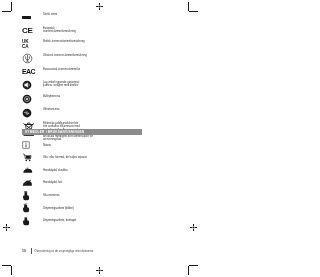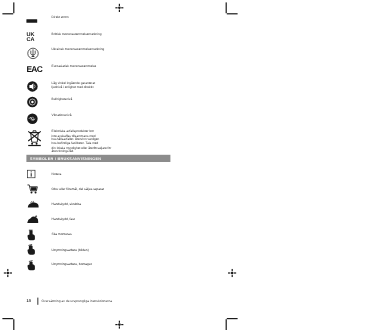"CE" div.sym-row { html: none -> <div> <div> <span>CE</span> </div> <div> <span>Europeisk</span> <span>överensstämmelsemärkning</span> </div> </div> }
